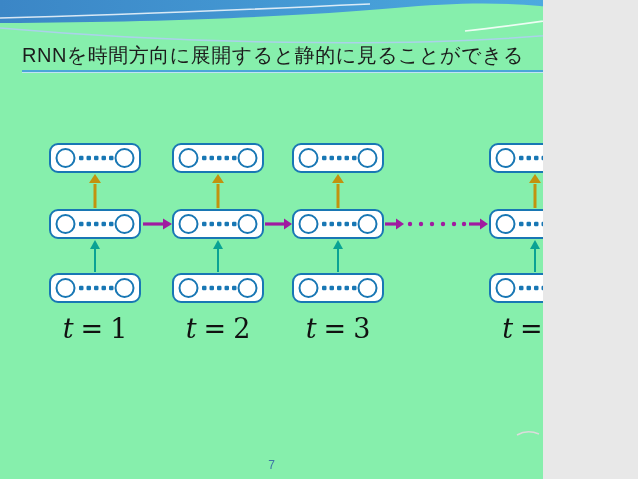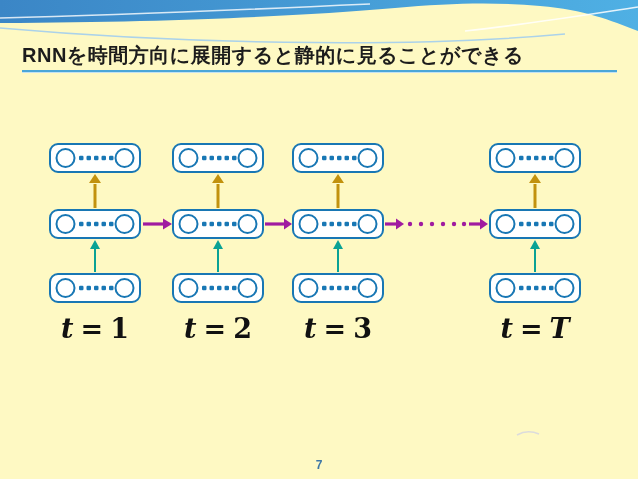"RNNを時間方向に展開すると静的に見ることができる" .slide { background: #fef9c3 -> #86efac; font-weight: bold -> none; width: 638px -> 543px }
